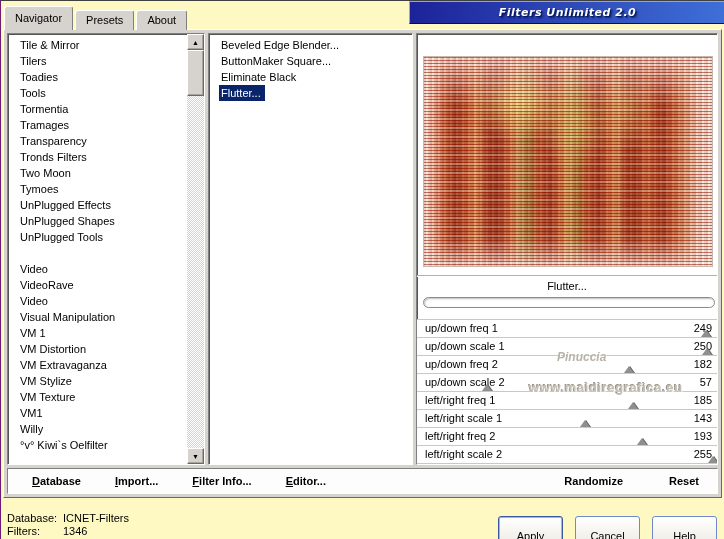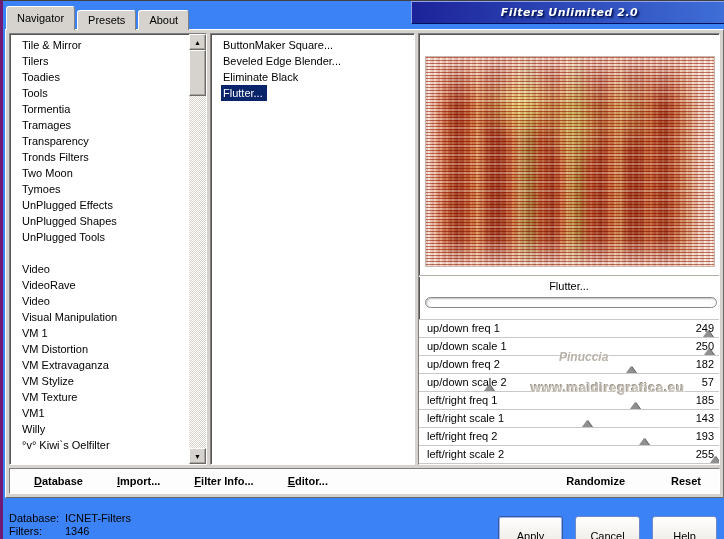"Navigator" .window { background: #3b82f6 -> #fef9c3; border-left: 3px solid #701a75 -> 1px solid #701a75 }
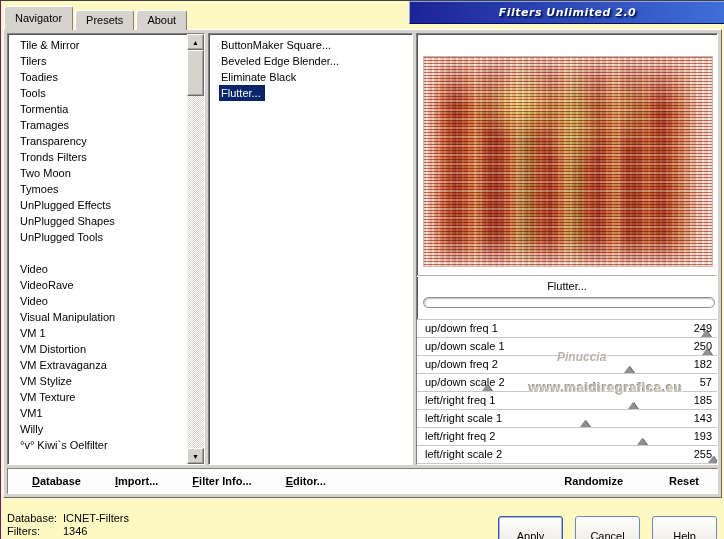"ButtonMaker Square..." li.list-item { order: before "Beveled Edge Blender..." -> after "Beveled Edge Blender..." }
